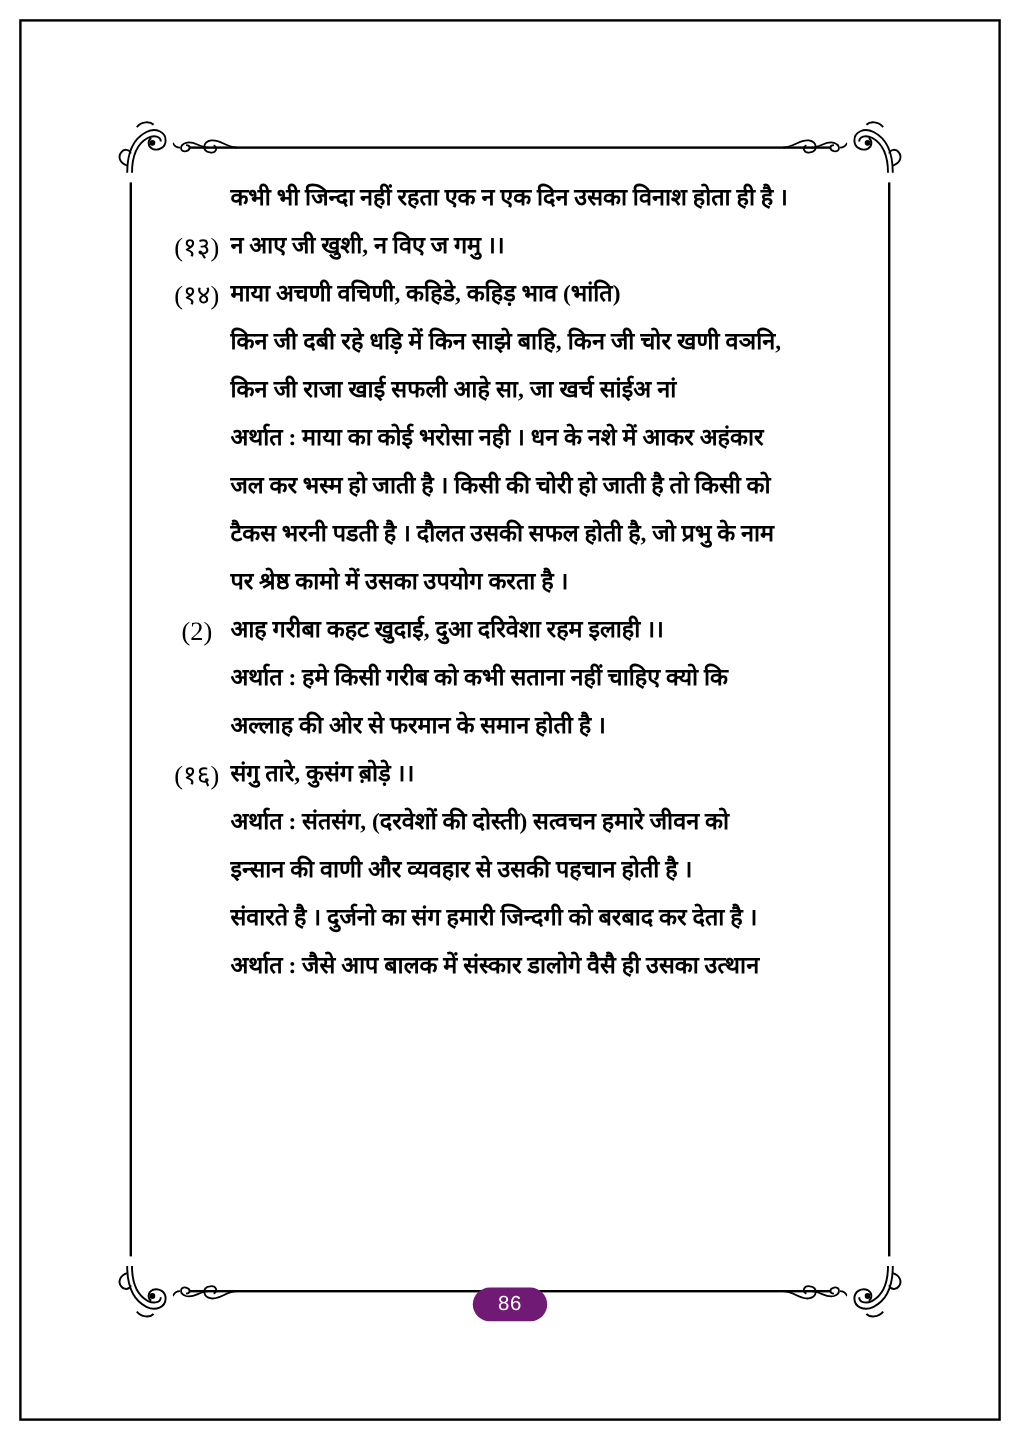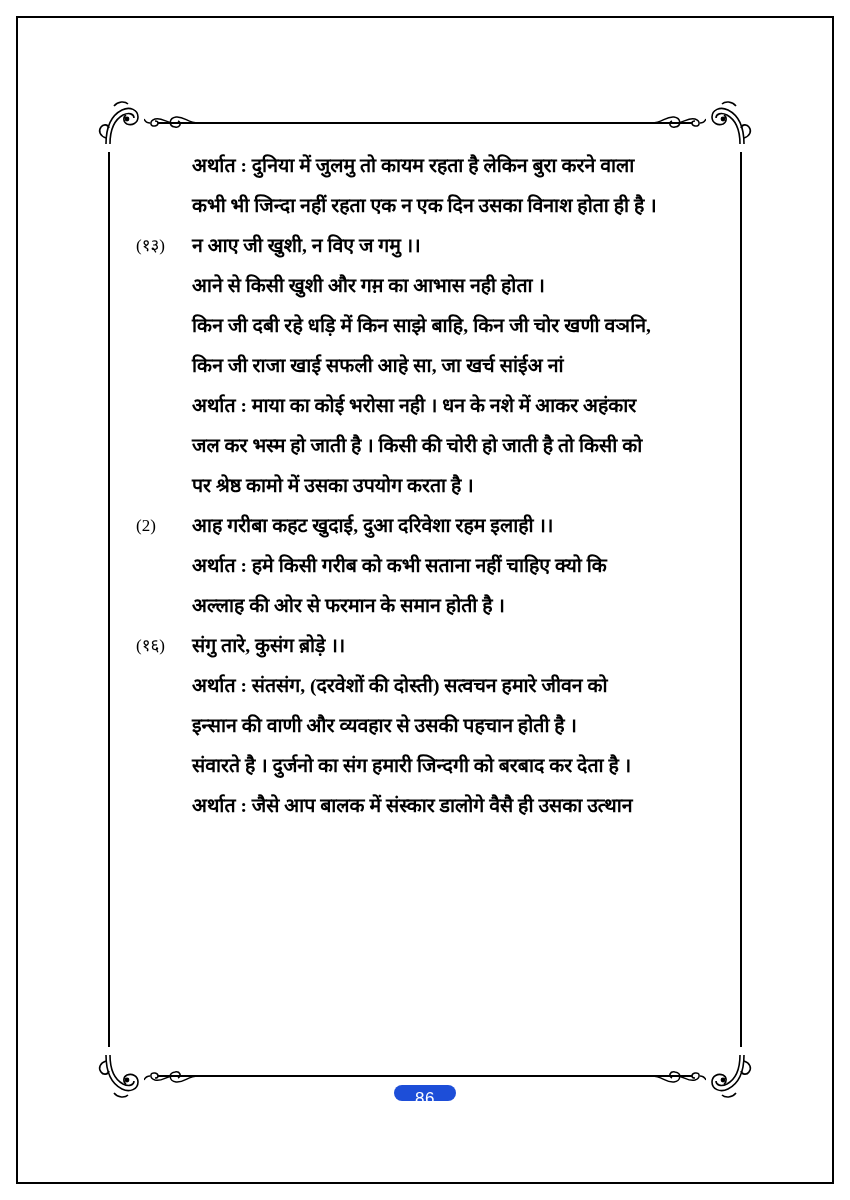"अर्थात : दुनिया में जुलमु" div.line { html: <div> <span></span> <span>अर्थात : दुनिया में जुलमु तो कायम रहता है लेकिन बुरा करने वाला</span> </div> -> none }
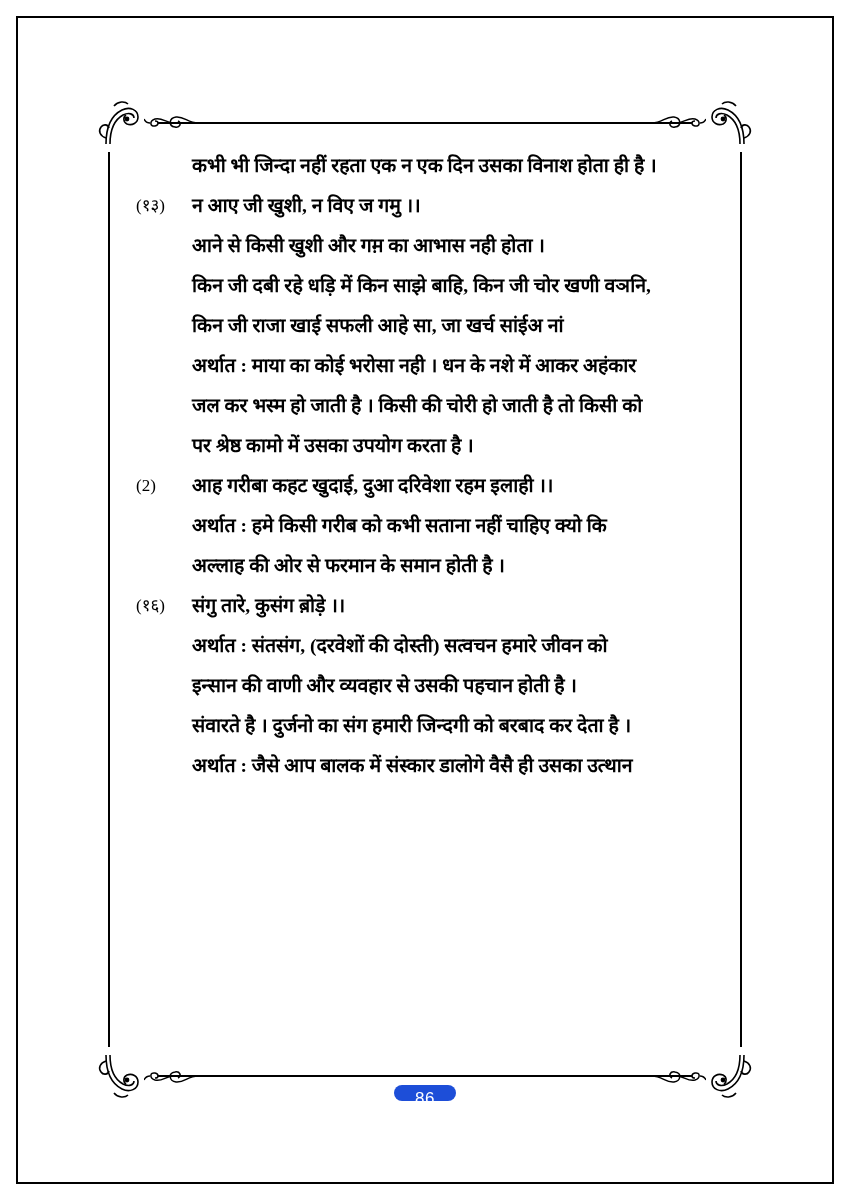"(१३)" .num { font-size: 17px -> 22px; text-align: left -> center }
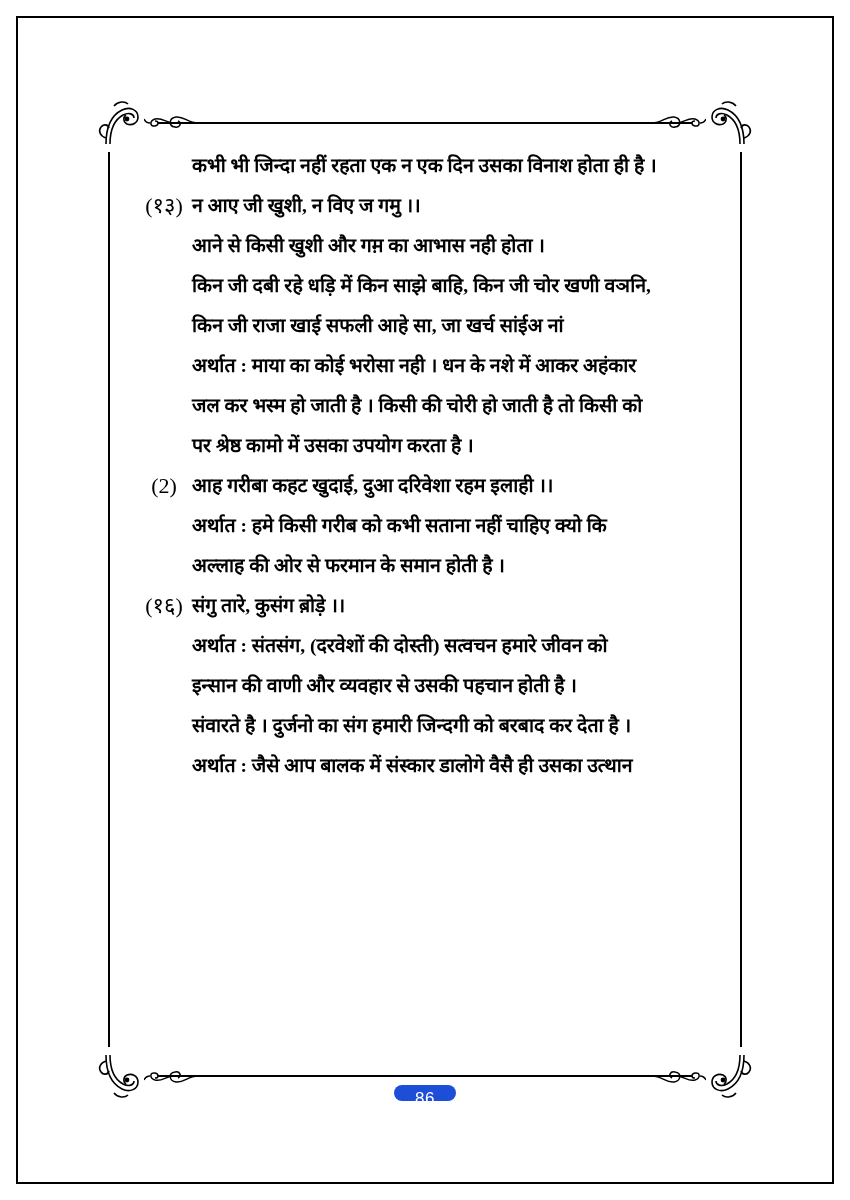"(१४)" div.line { html: none -> <div> <span>(१४)</span> <span>माया अचणी वचिणी, कहिडे, कहिड़ भाव (भांति)</span> </div> }
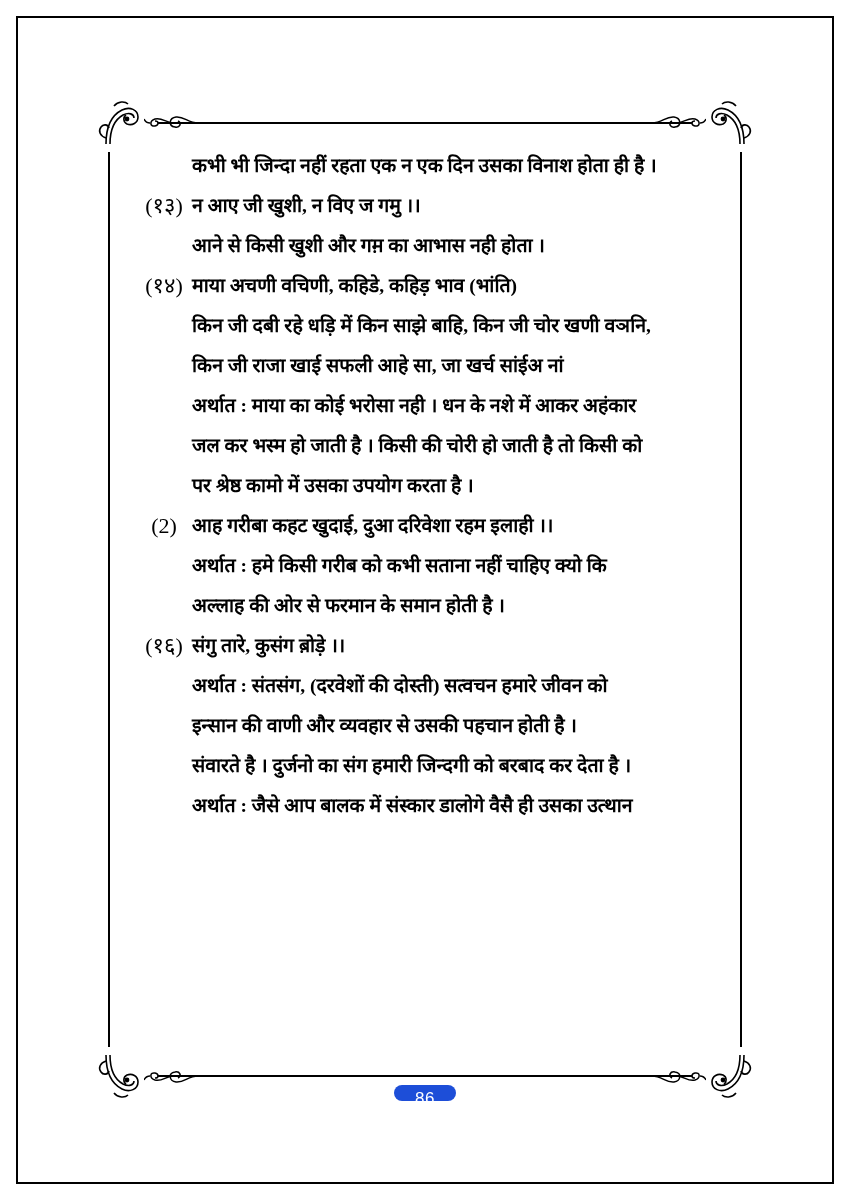"आने से किसी खुशी और" div.line { html: <div> <span></span> <span>आने से किसी खुशी और गम़ का आभास नही होता ।</span> </div> -> none }
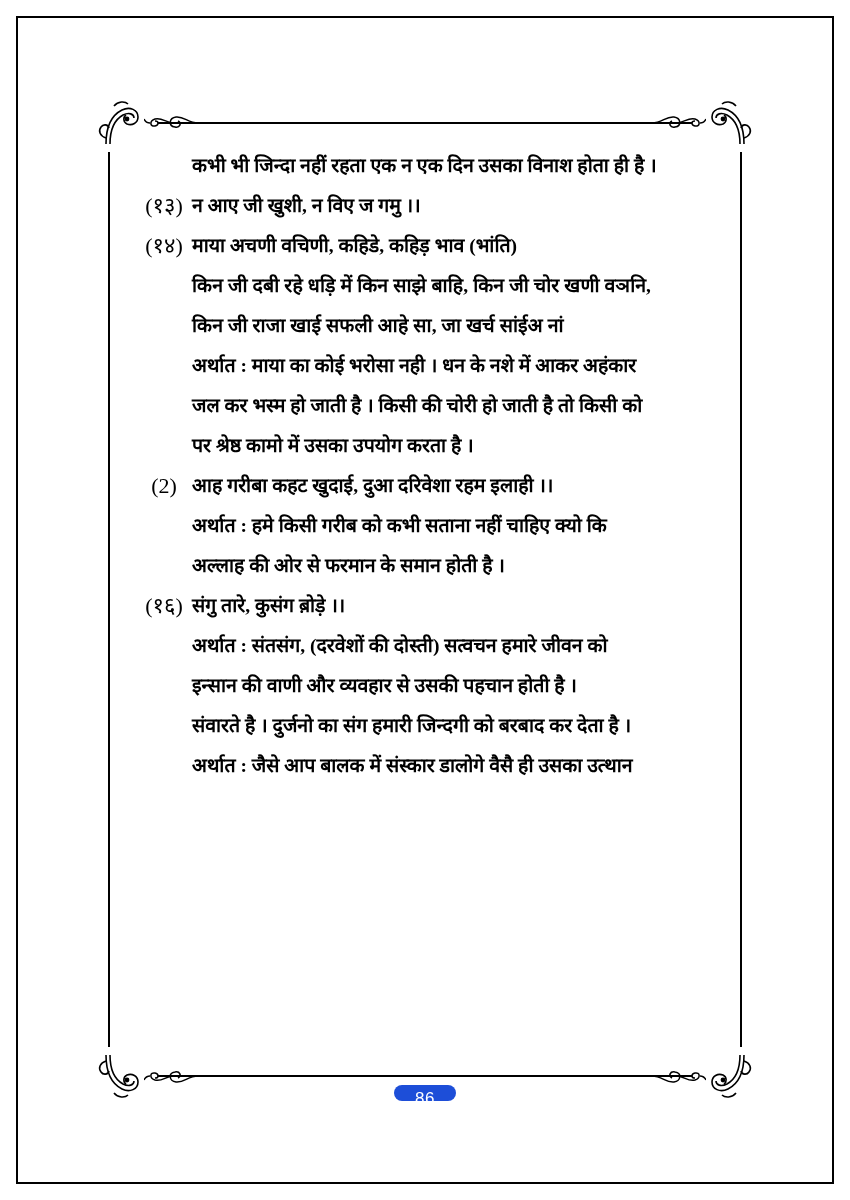"टैकस भरनी पडती है ।" div.line { html: none -> <div> <span></span> <span>टैकस भरनी पडती है । दौलत उसकी सफल होती है, जो प्रभु के नाम</span> </div> }
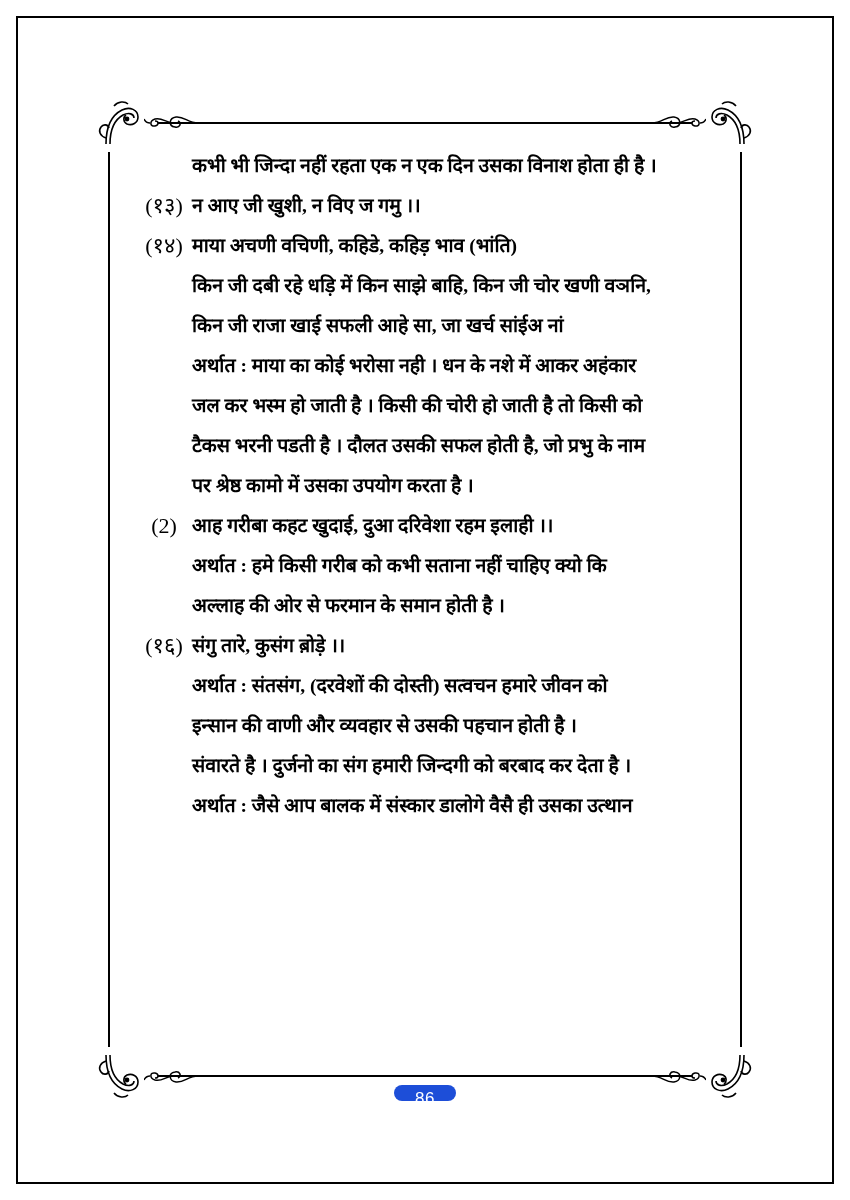"86" .page-badge { background: #1d4ed8 -> #701a75; height: 16px -> 28px }
